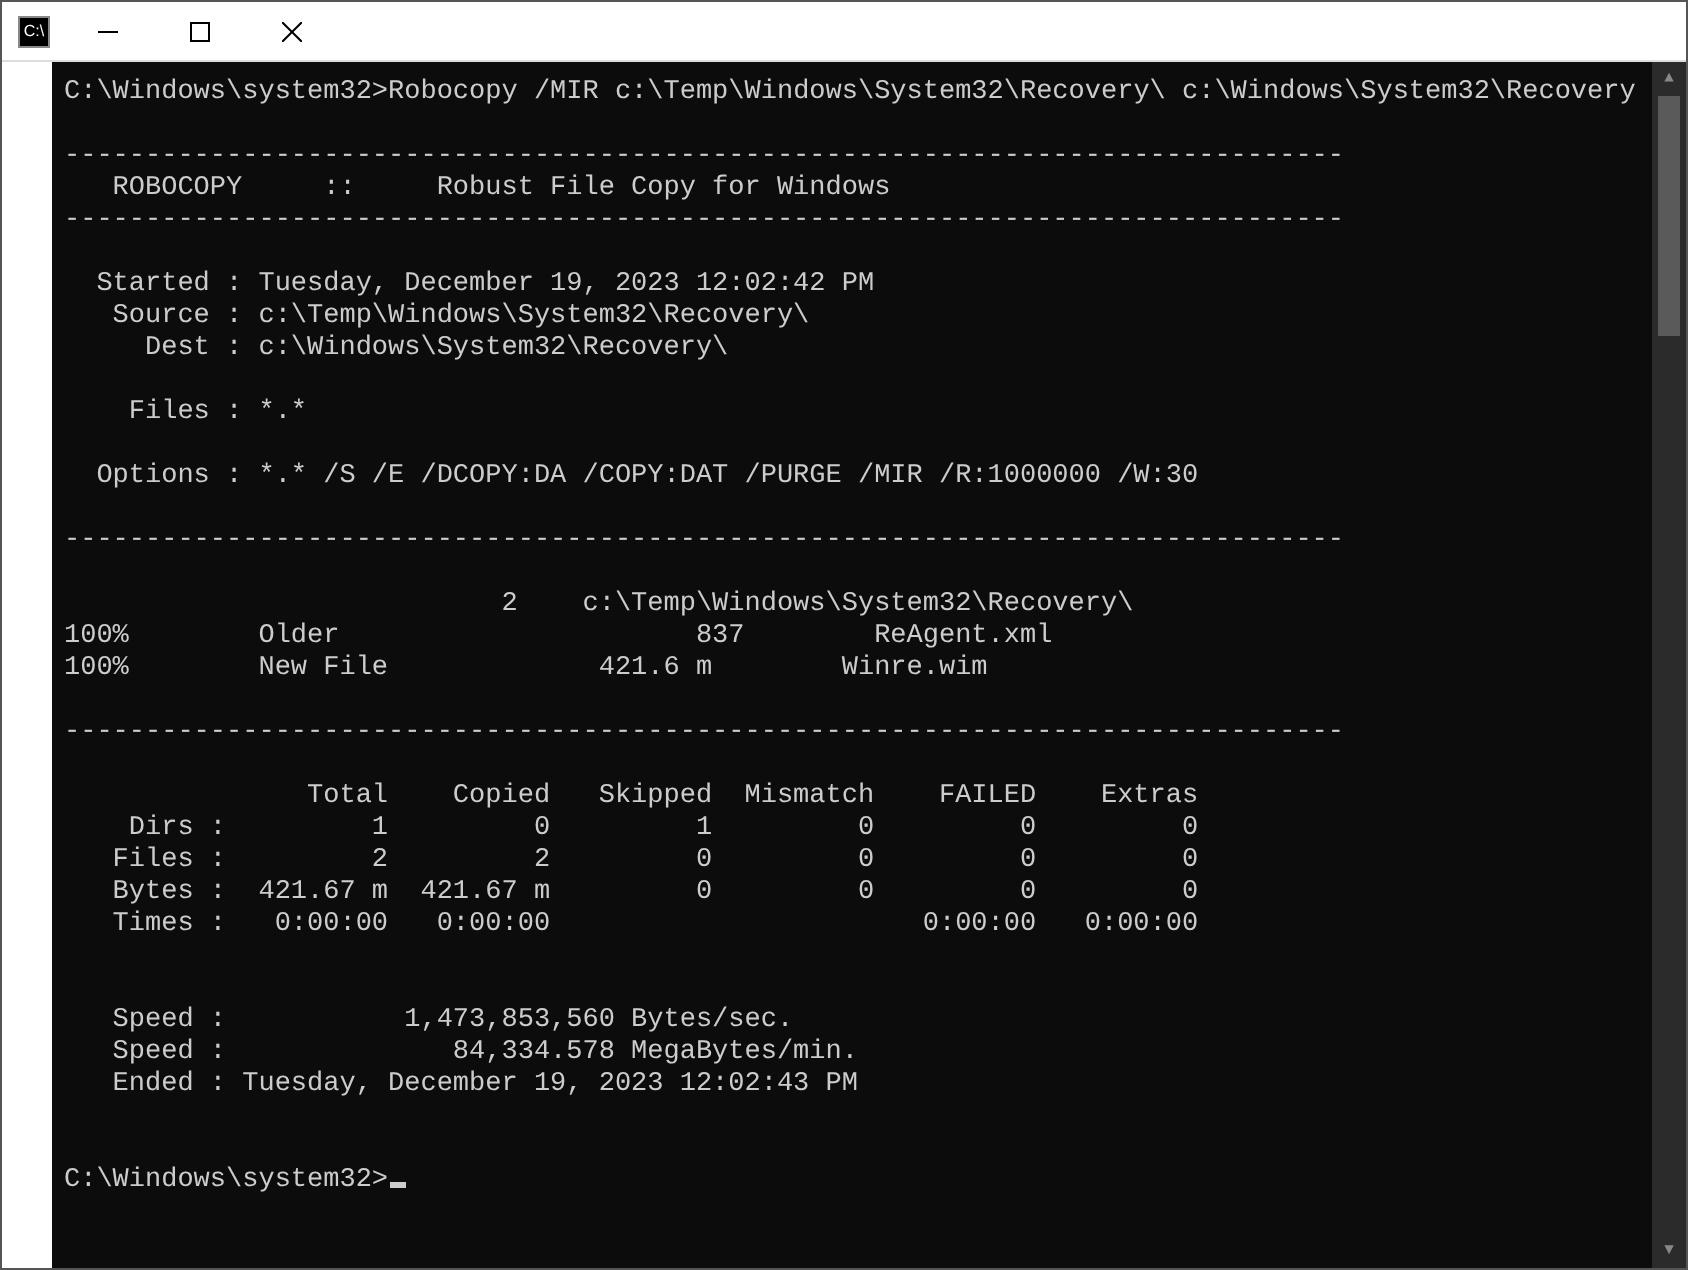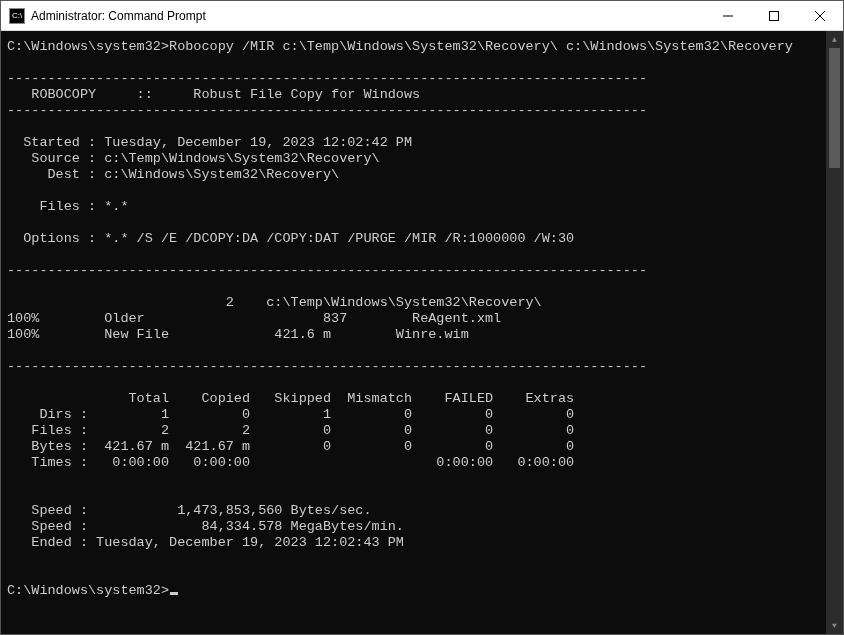"Administrator: Command Prompt" div.titlebar-title { html: <div>Administrator: Command Prompt</div> -> none }
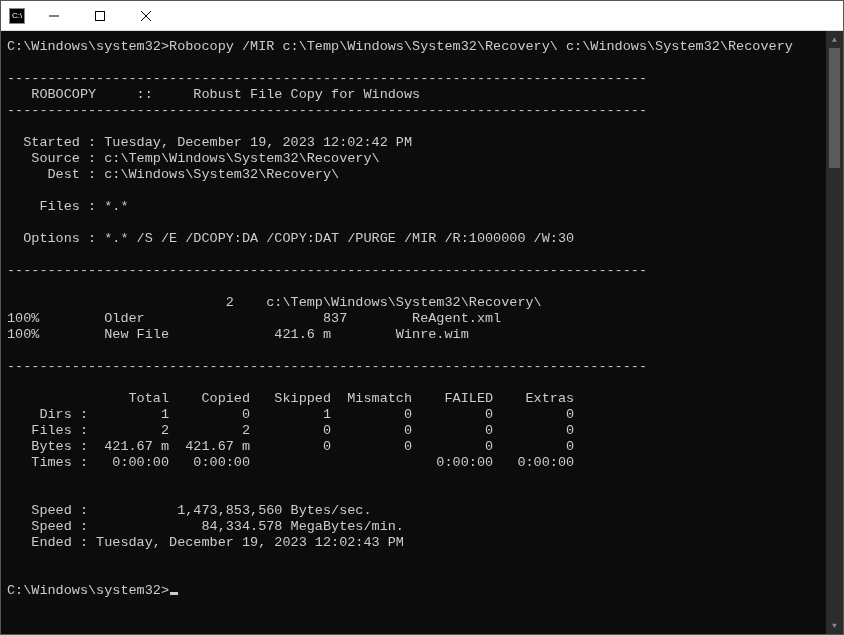"C:\Windows\system32>Robocopy /MIR" .body-wrap { margin-left: none -> 25px }
